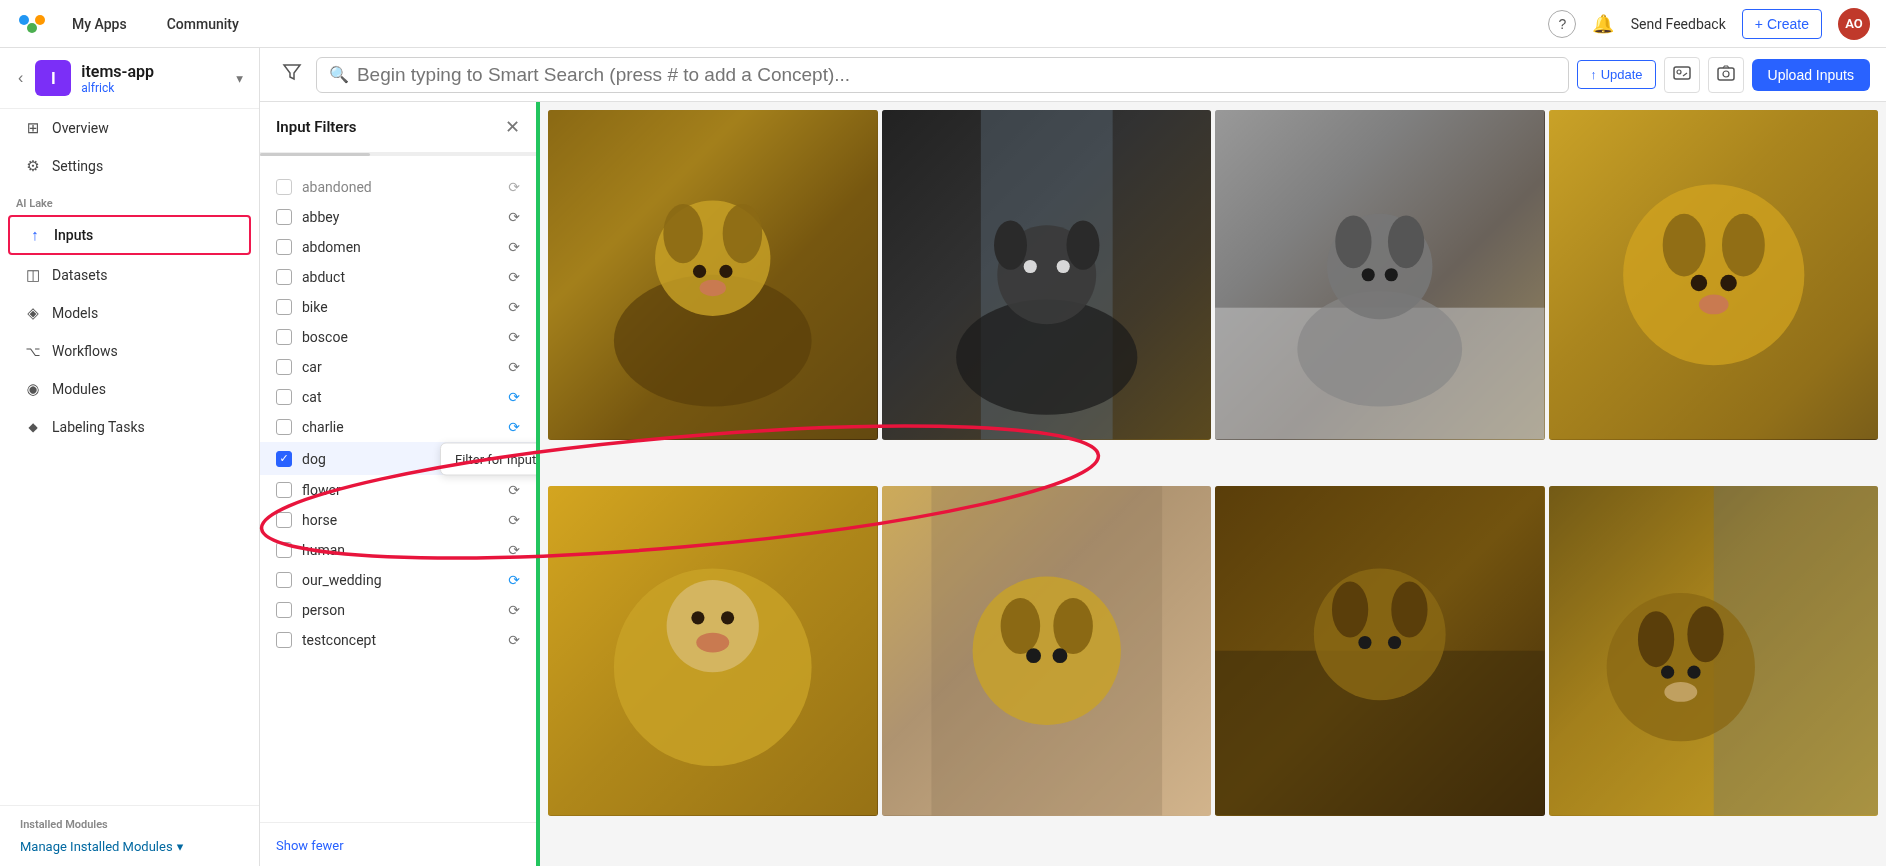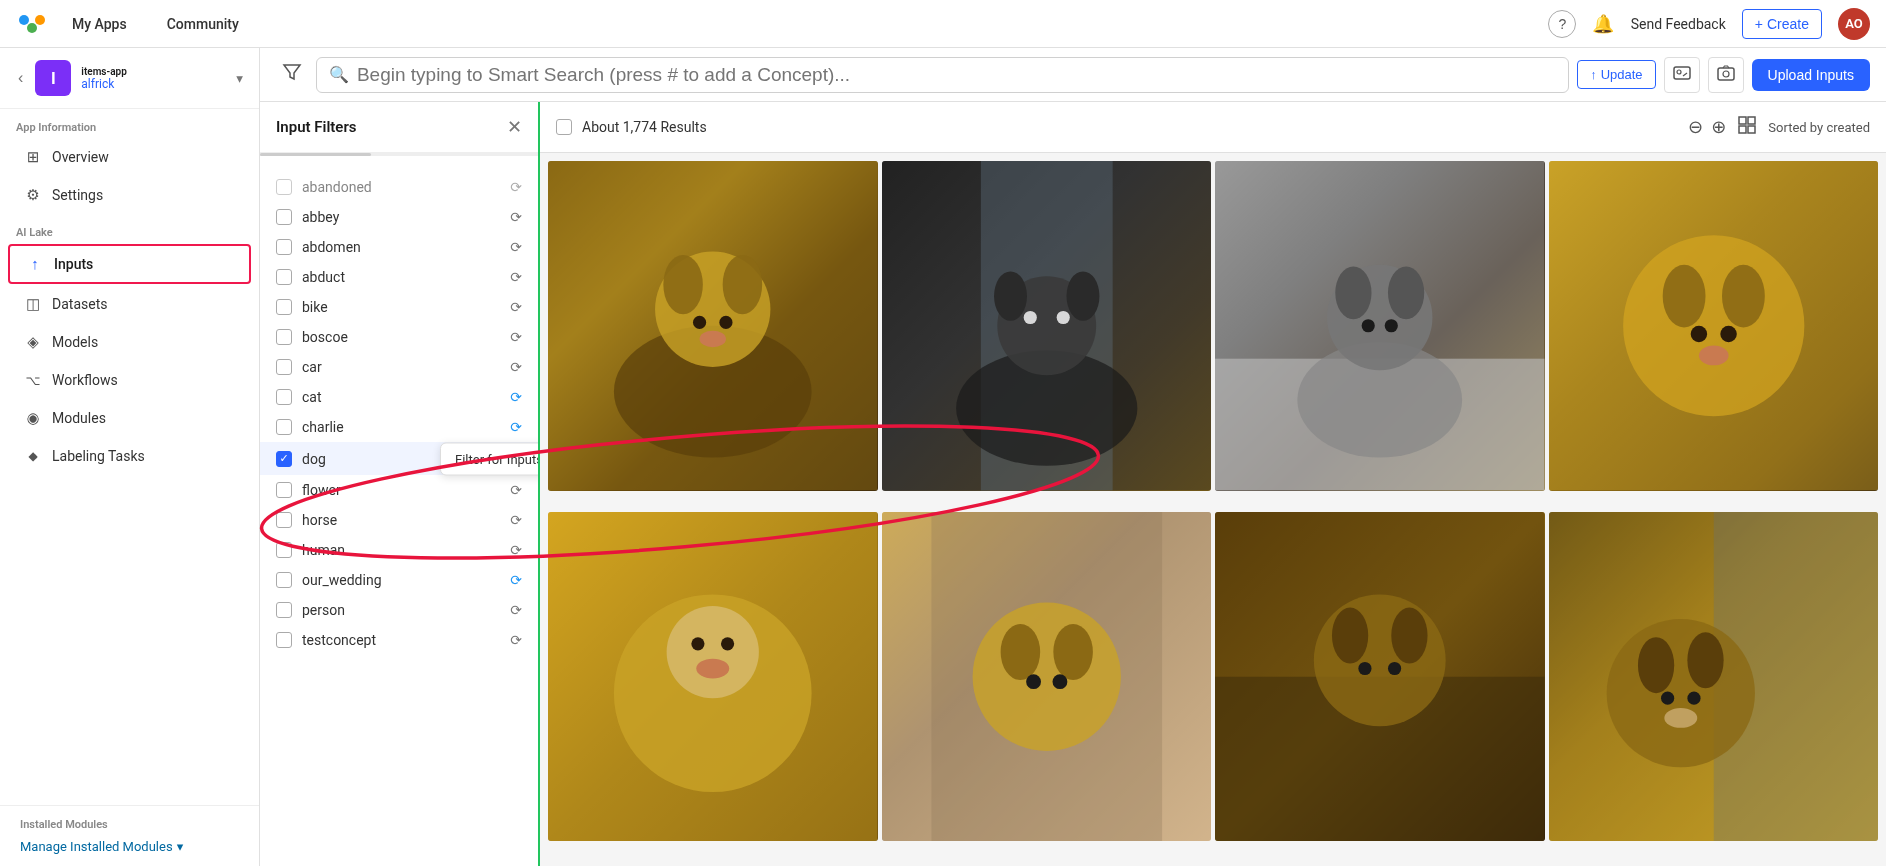"items-app" .sidebar-app-name { font-size: 10px -> 16px }
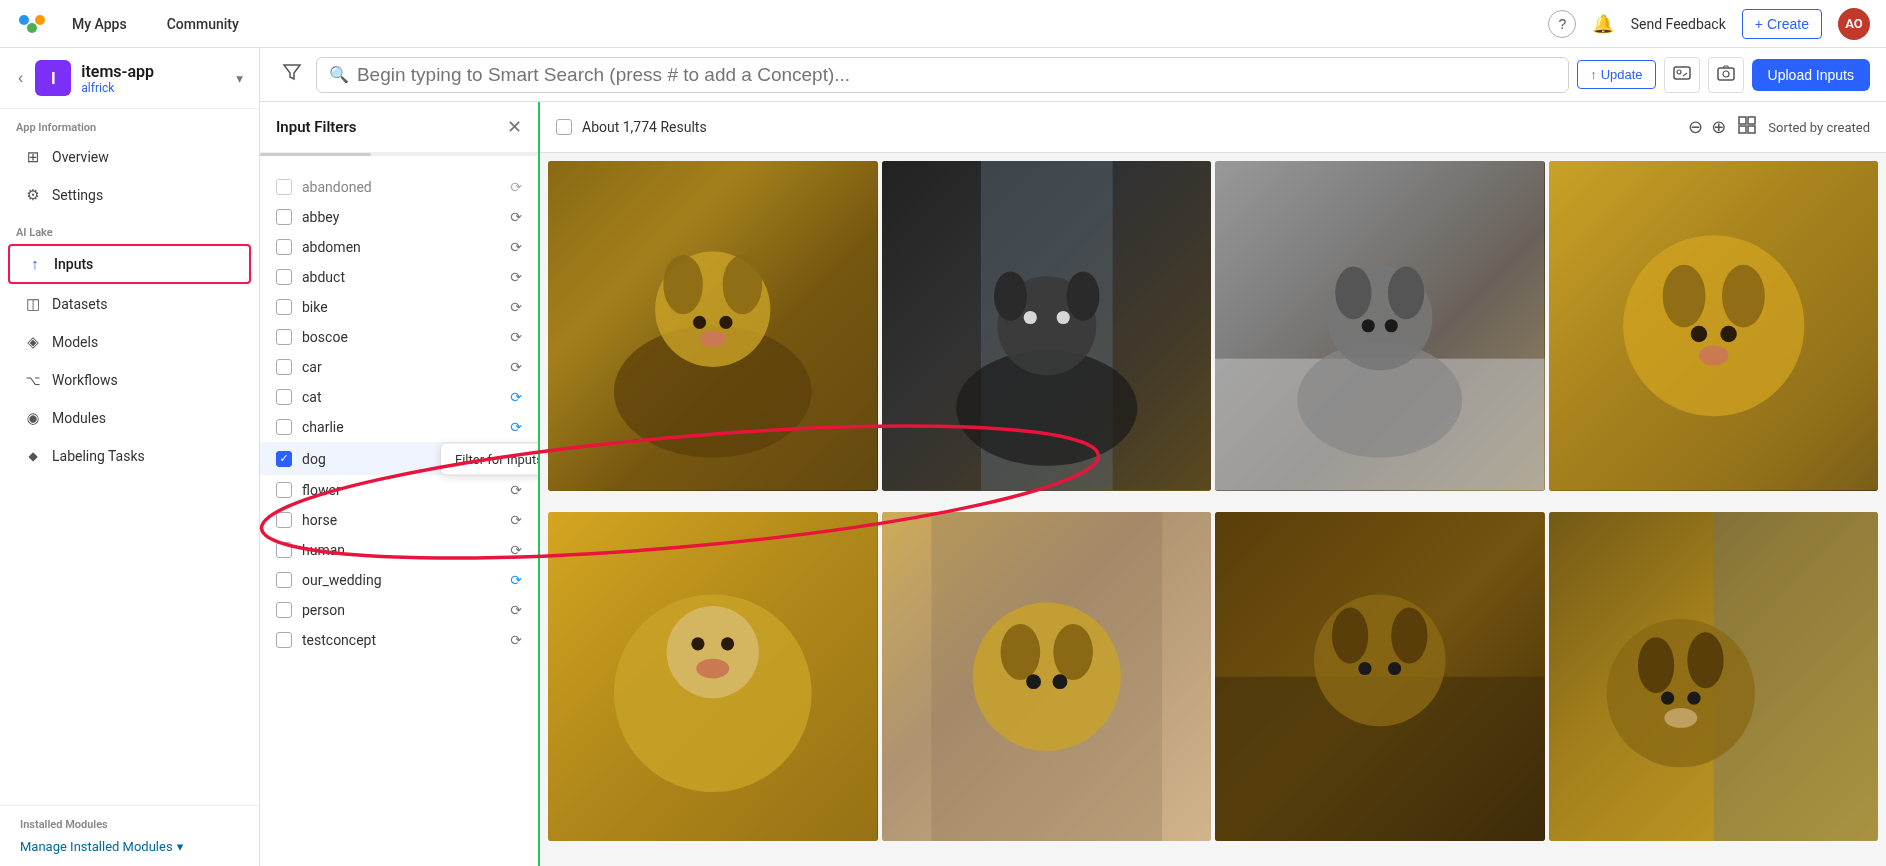"App Information" div.sidebar-section-label { html: <div>App Information</div> -> none }
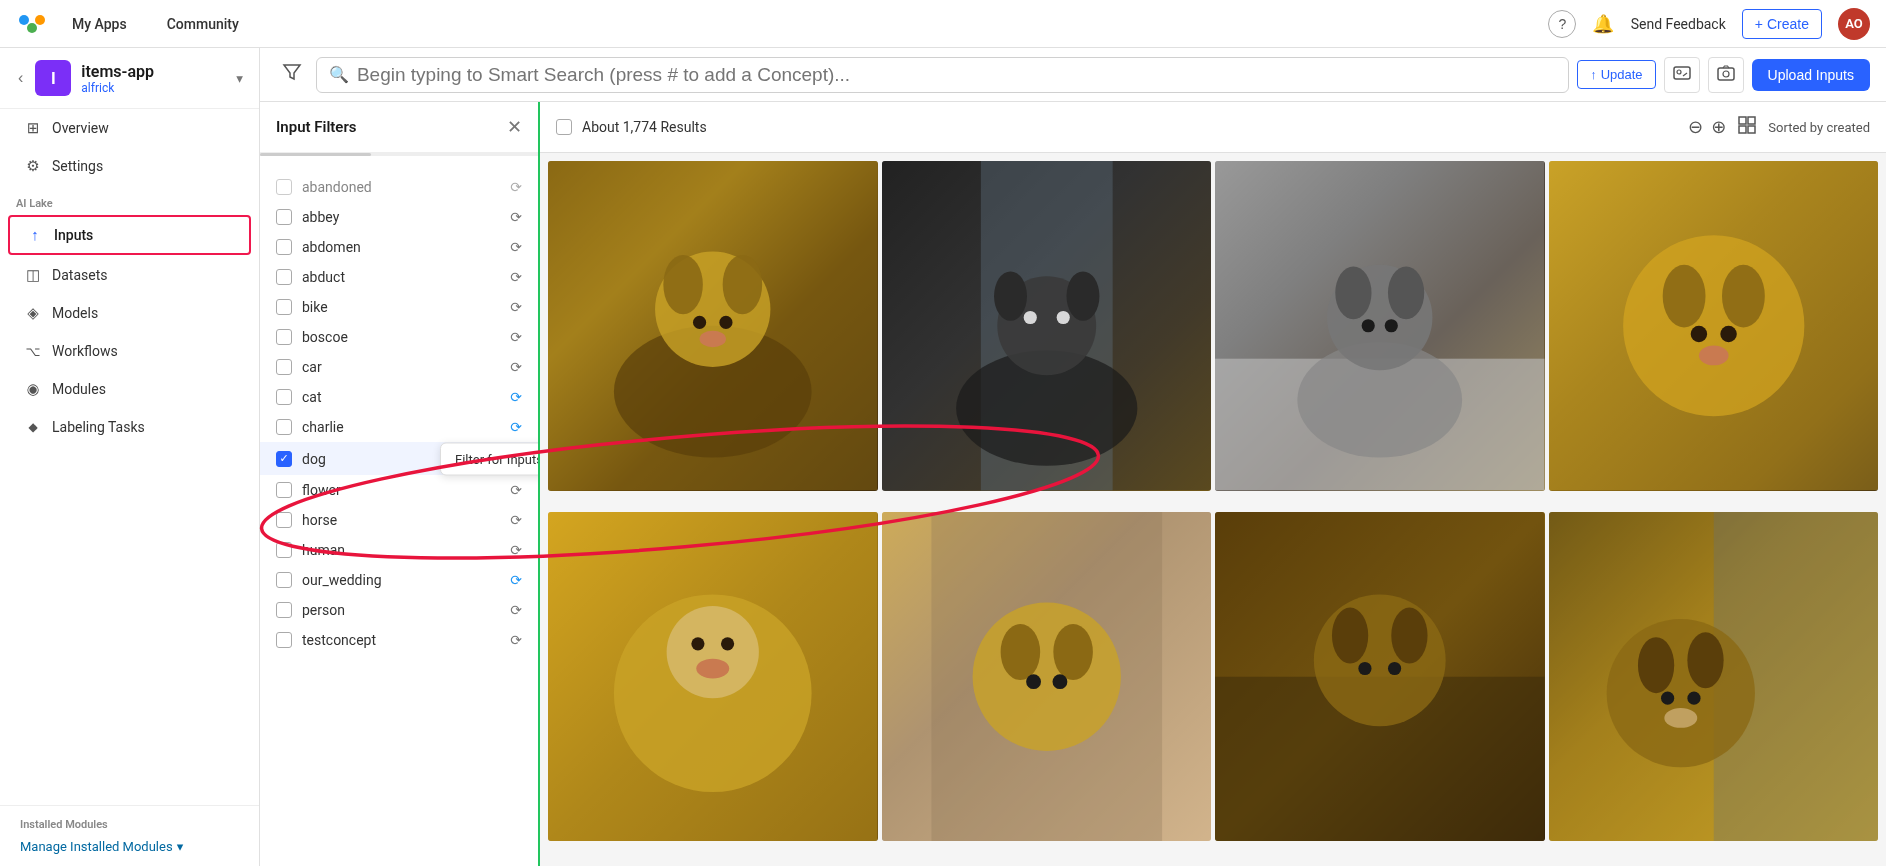"Input Filters" .filter-panel { border-right: 2px solid #22c55e -> 4px solid #22c55e }
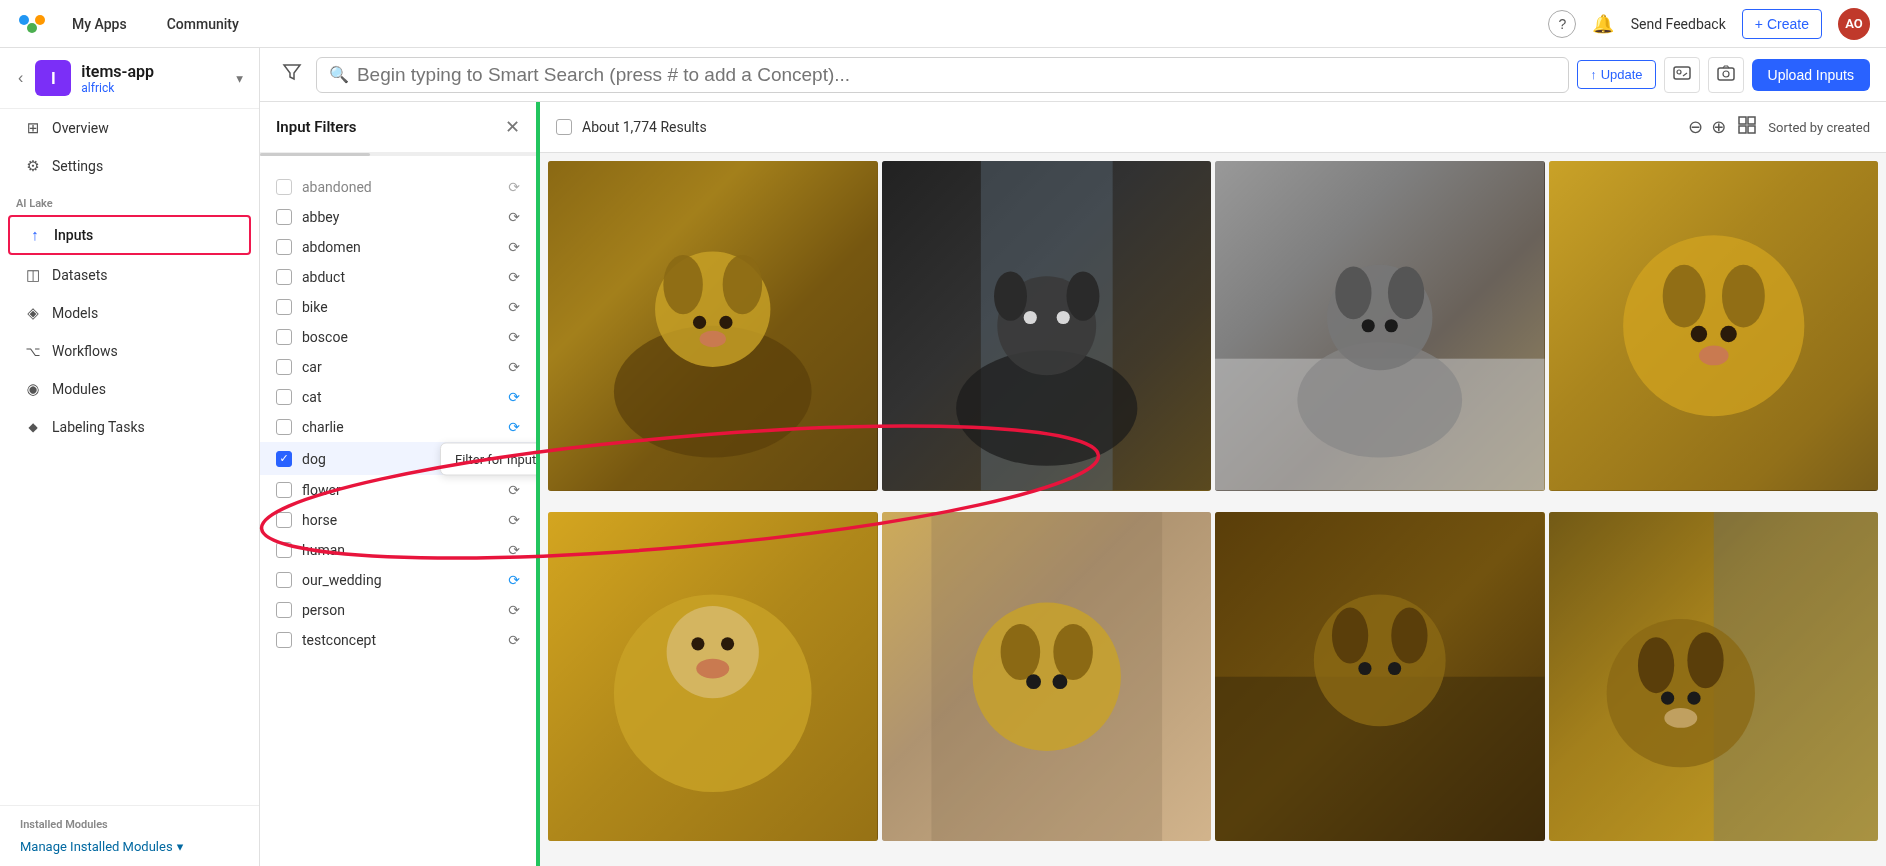"About 1,774 Results" div.results-header { html: <div> <div> <div></div> <span>About 1,774 Results</span> </div> <div> <button>⊖</button> <button>⊕</button> <div> <button> <svg> <rect></rect> <rect></rect> <rect></rect> <rect></rect> </svg> </button> </div> <span>Sorted by created</span> </div> </div> -> none }
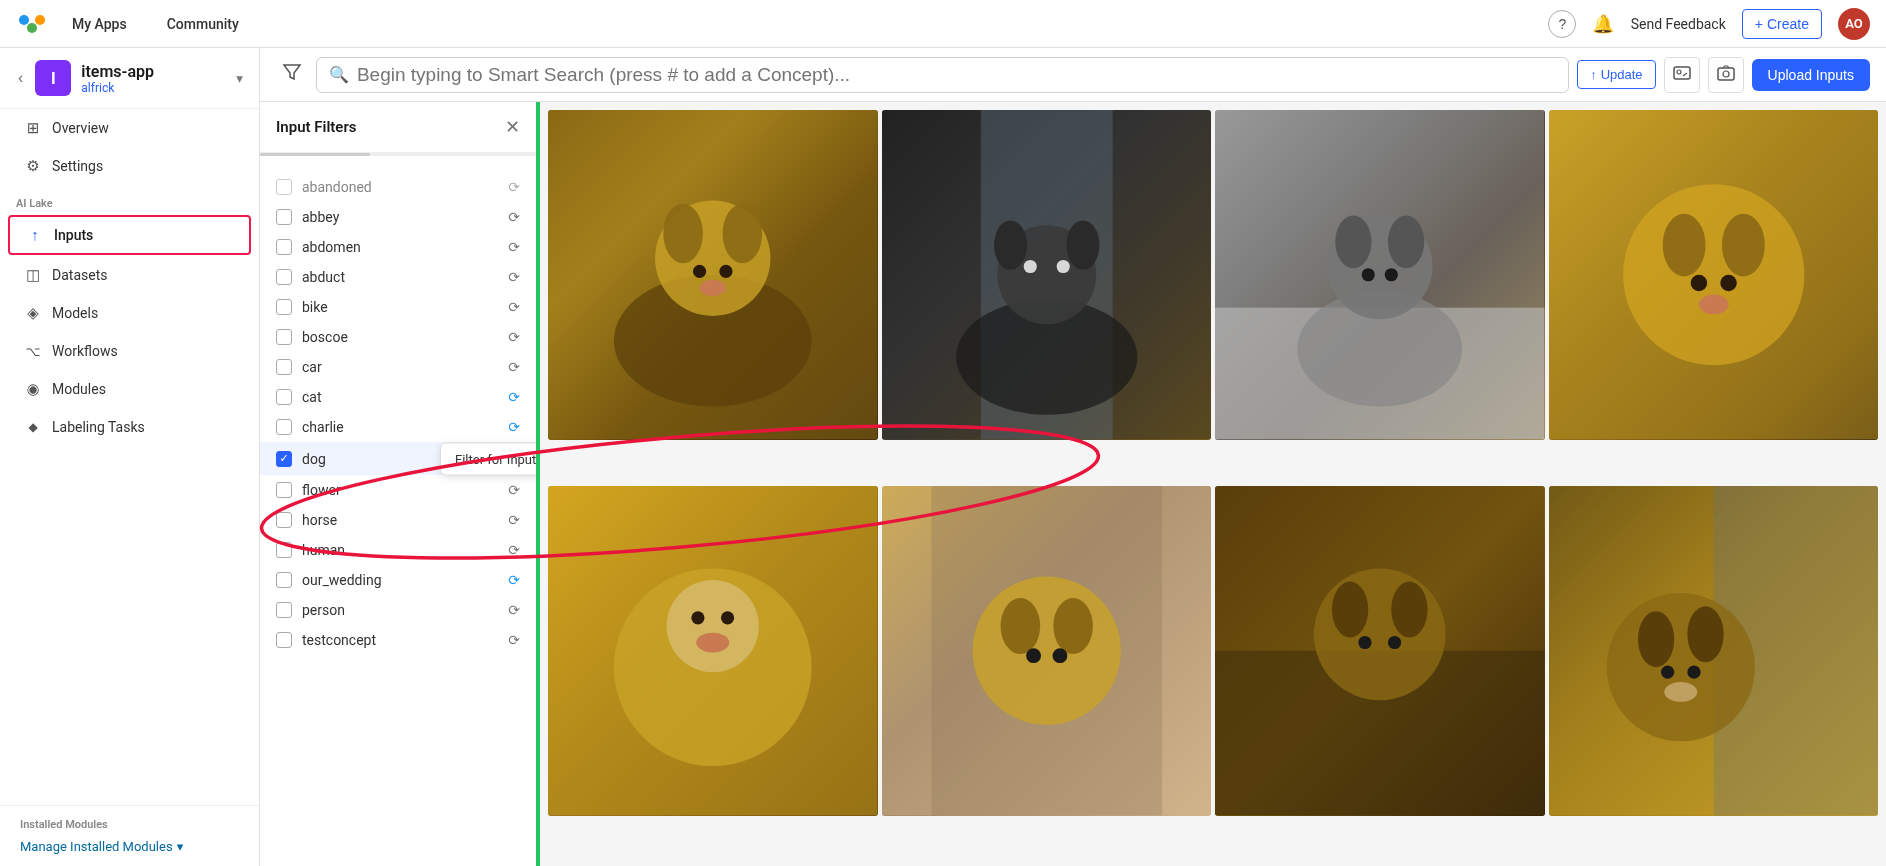"Show fewer" div.filter-footer { html: none -> <div> <span>Show fewer</span> </div> }
